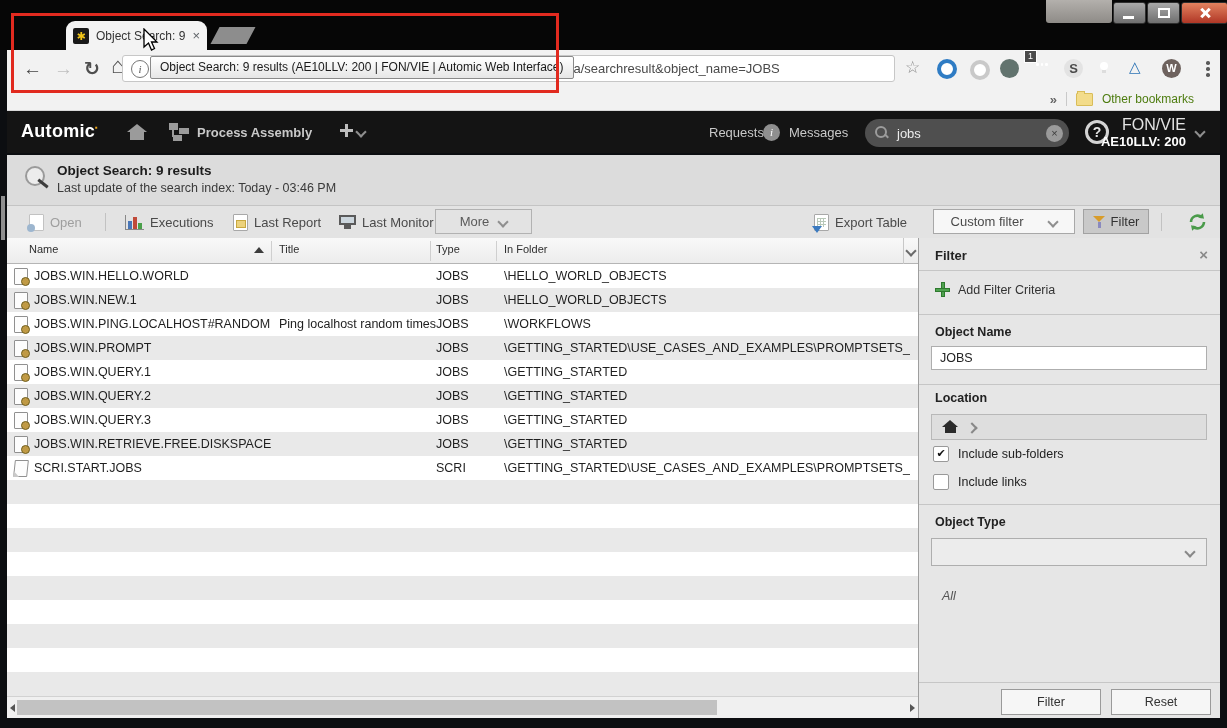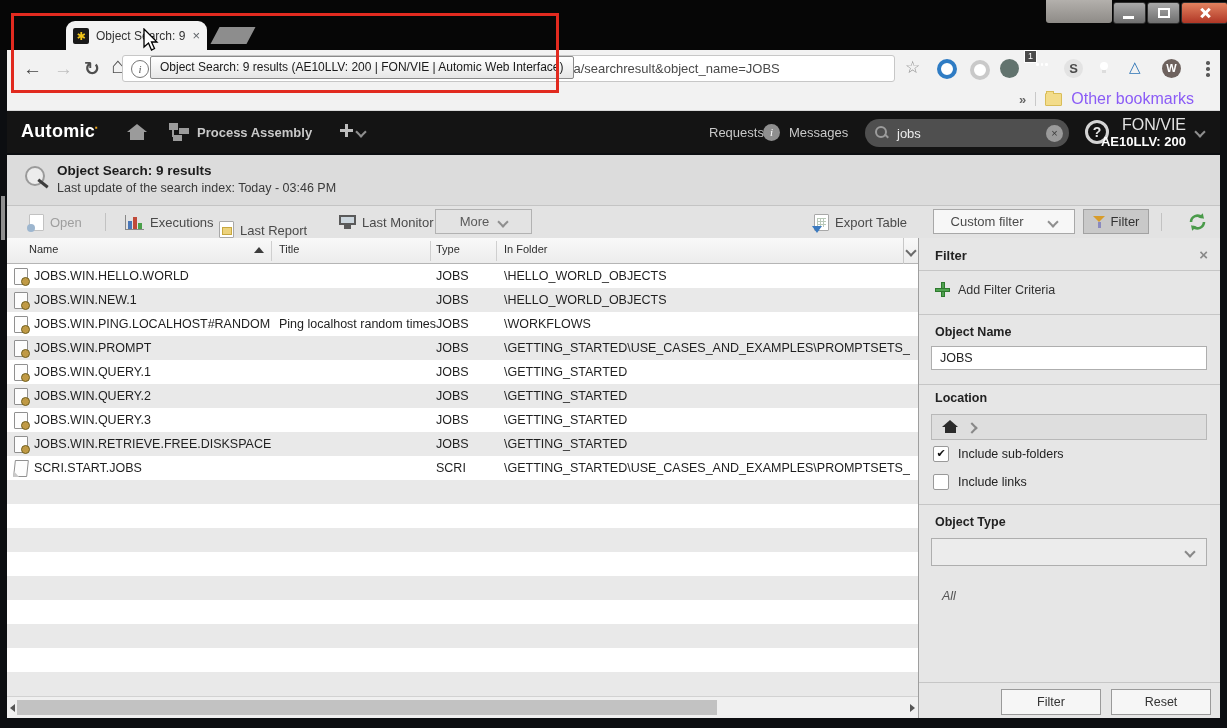"Other bookmarks" .bm-label { color: #8b5cf6 -> #4d7c0f; font-size: 16px -> 12px }
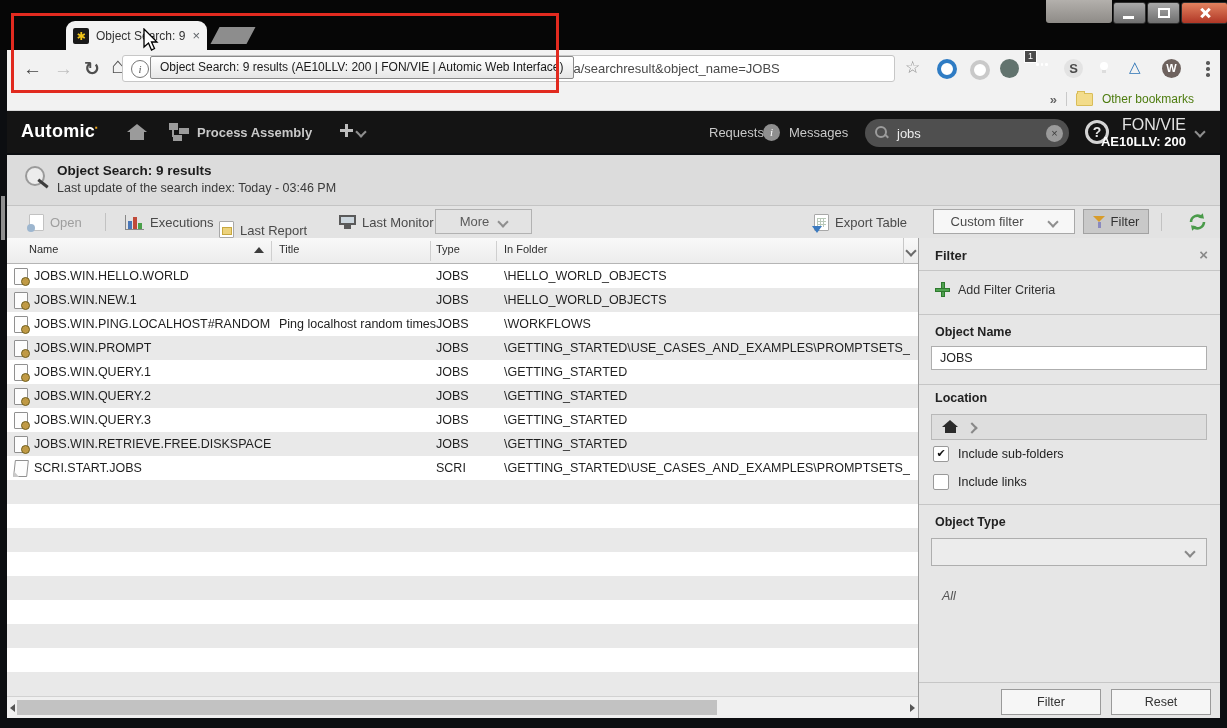"Last Report" span.tb-item { align-items: flex-end -> none; left: 212px -> 226px }
